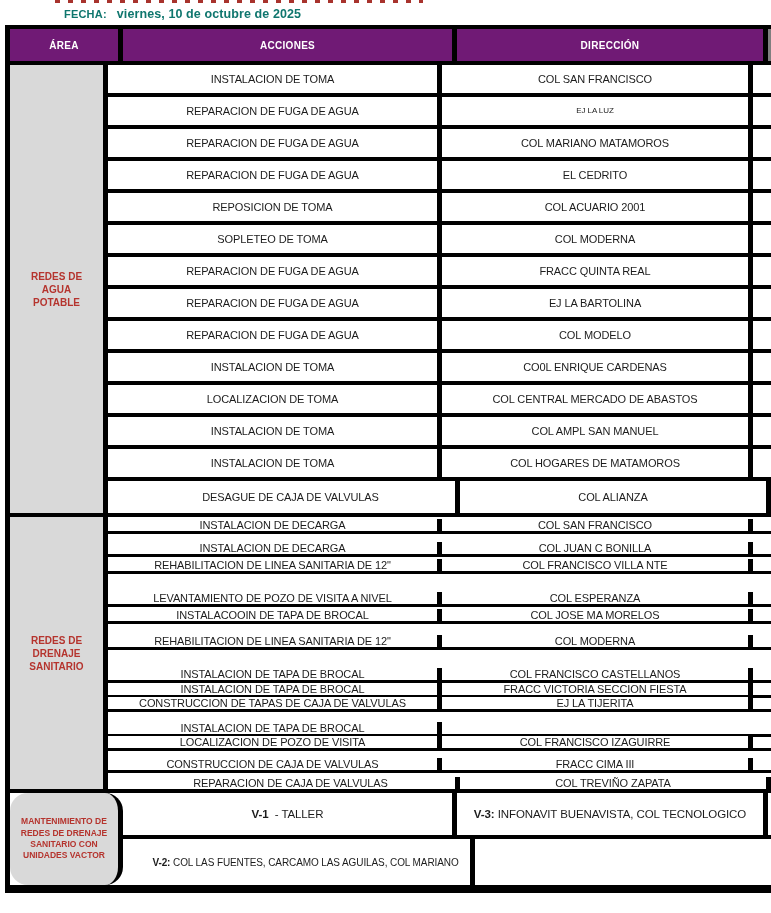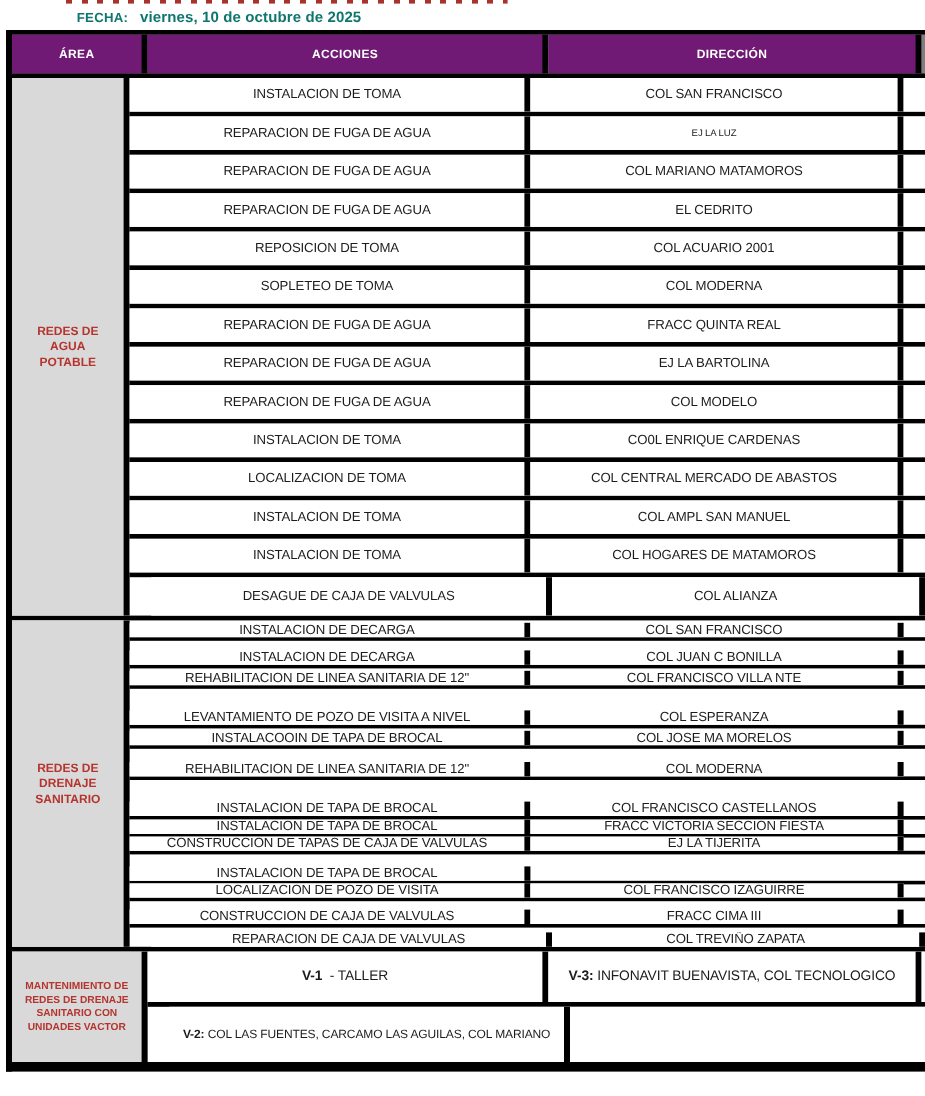"MANTENIMIENTO DE REDES DE DRENAJE" .section:nth-child(4) .area-cell { border-radius: none -> 18px }
